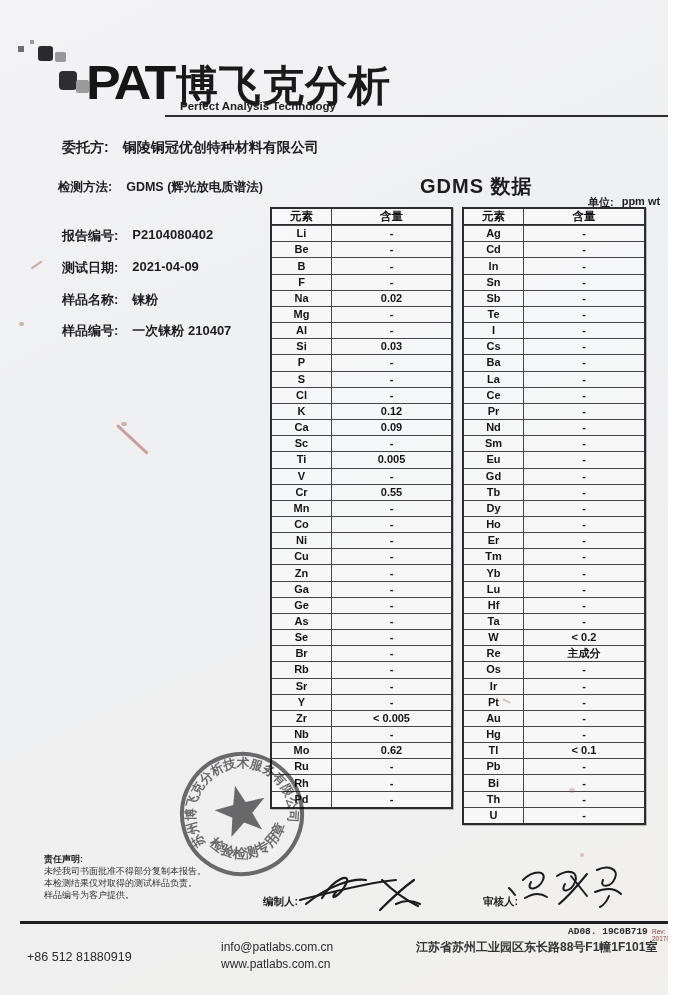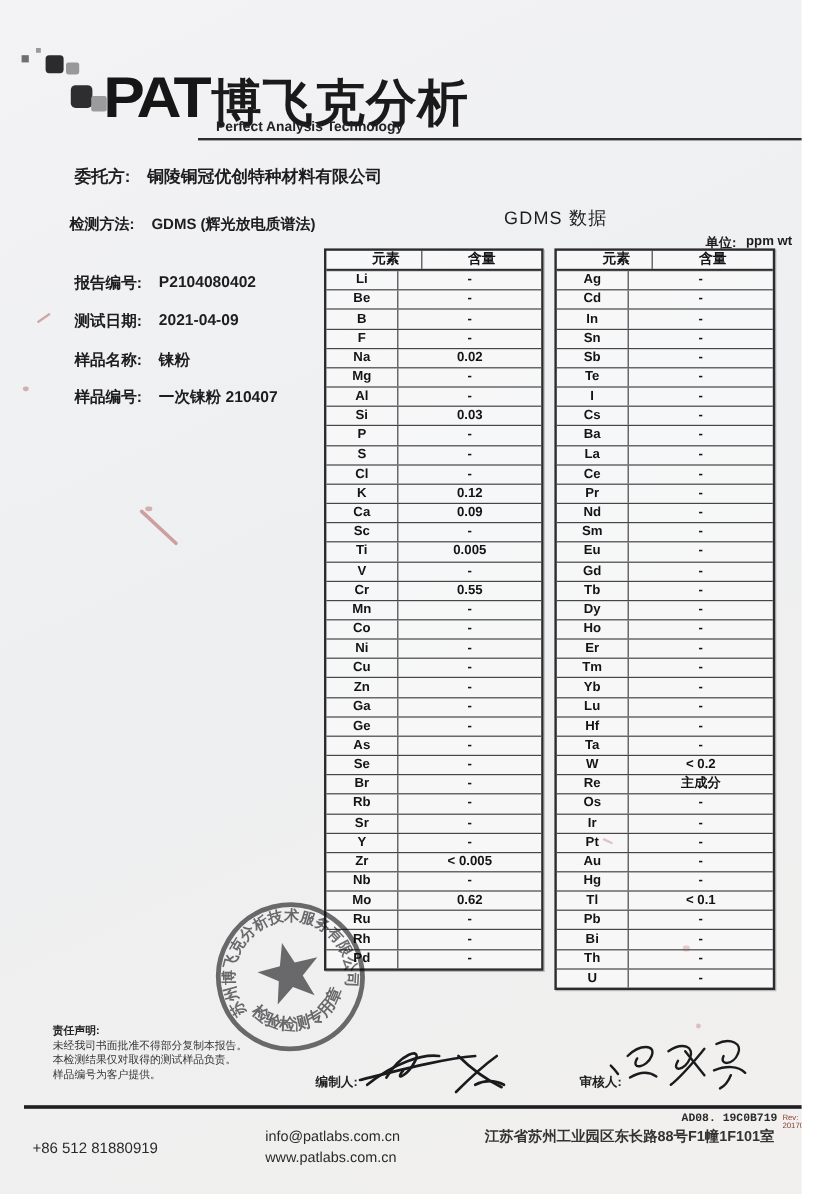"GDMS 数据" .data-title { font-size: 15px -> 20px; font-weight: 400 -> 700 }
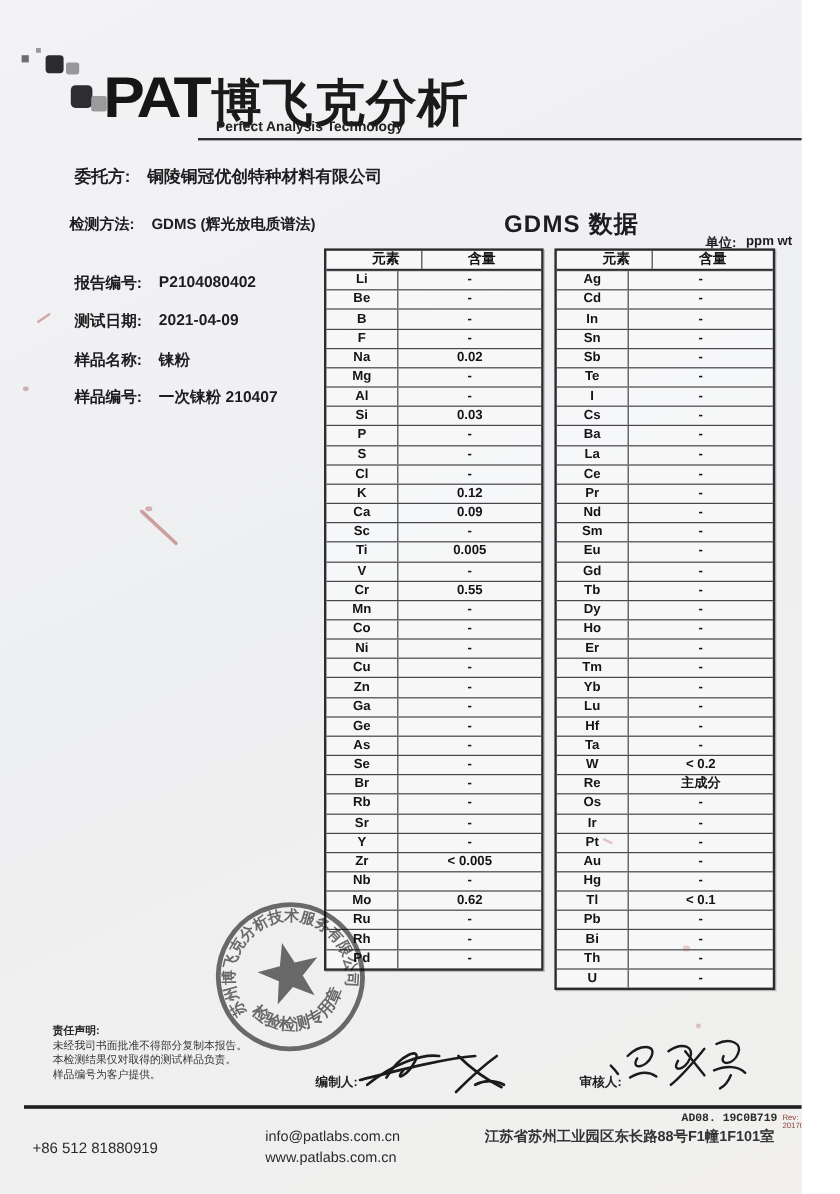"元素" .trow:first-child { padding-left: 20px -> none }
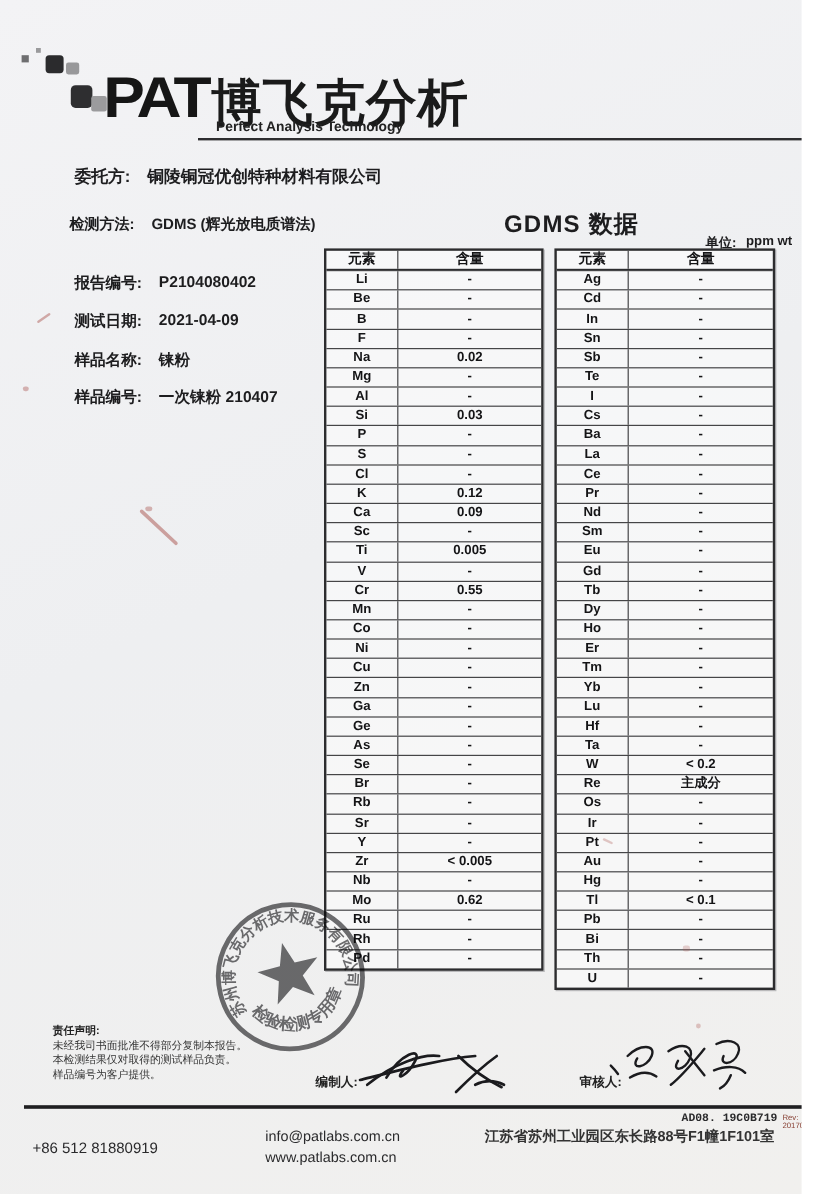"江苏省苏州工业园区东长路88号F1幢1F101室" .ft-addr-cn { left: 404px -> 416px }
